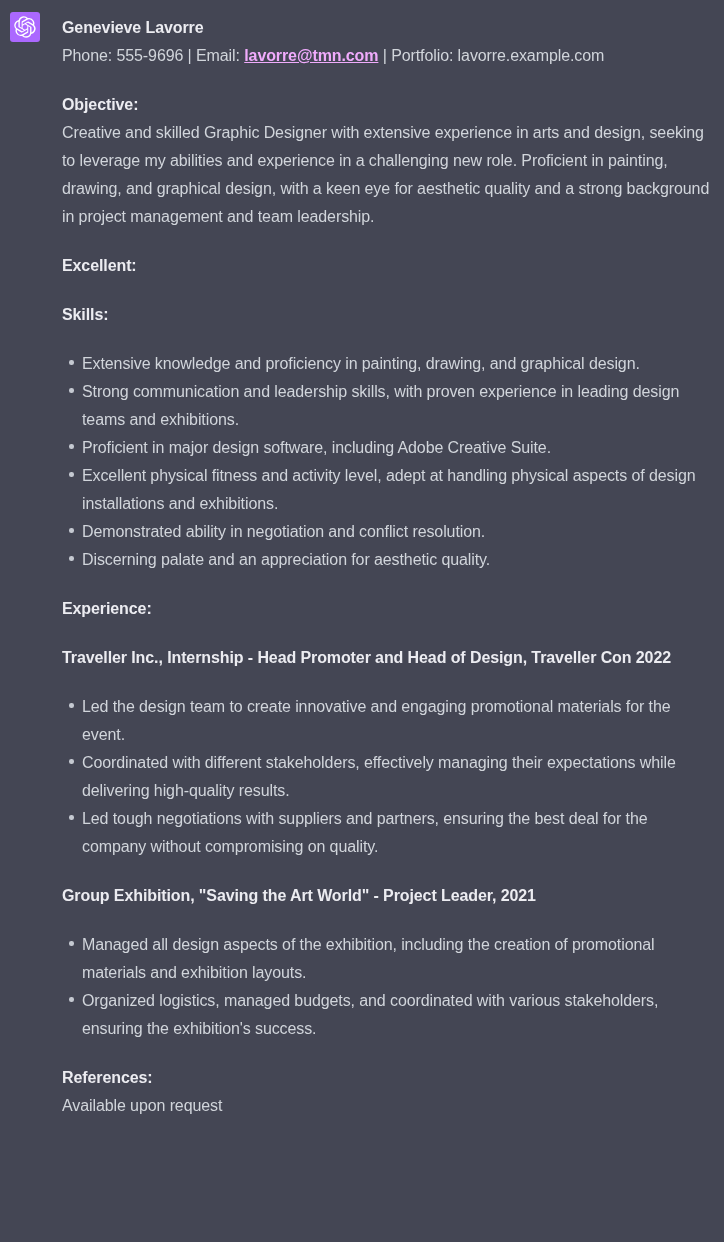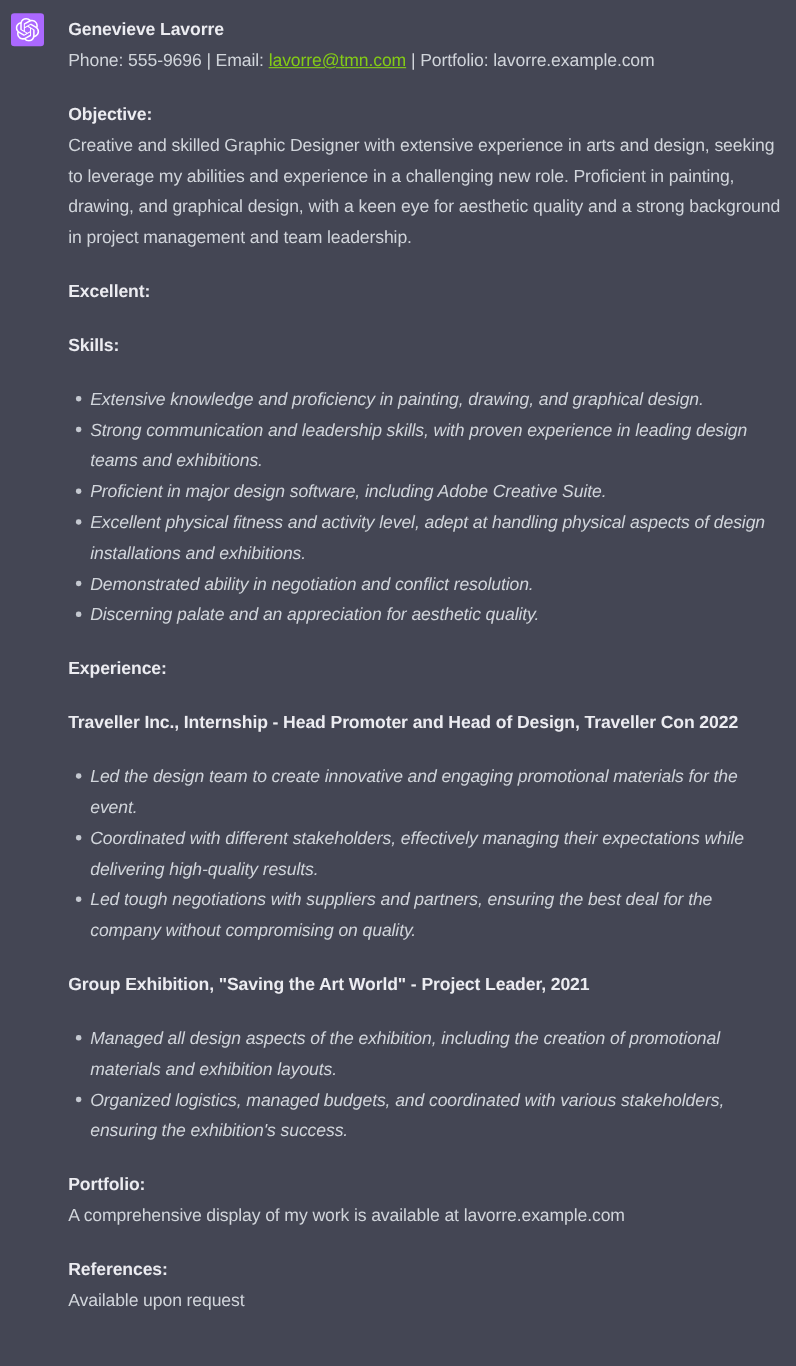"lavorre@tmn.com" a.email-link { color: #84cc16 -> #f0abfc; font-weight: 400 -> 700 }
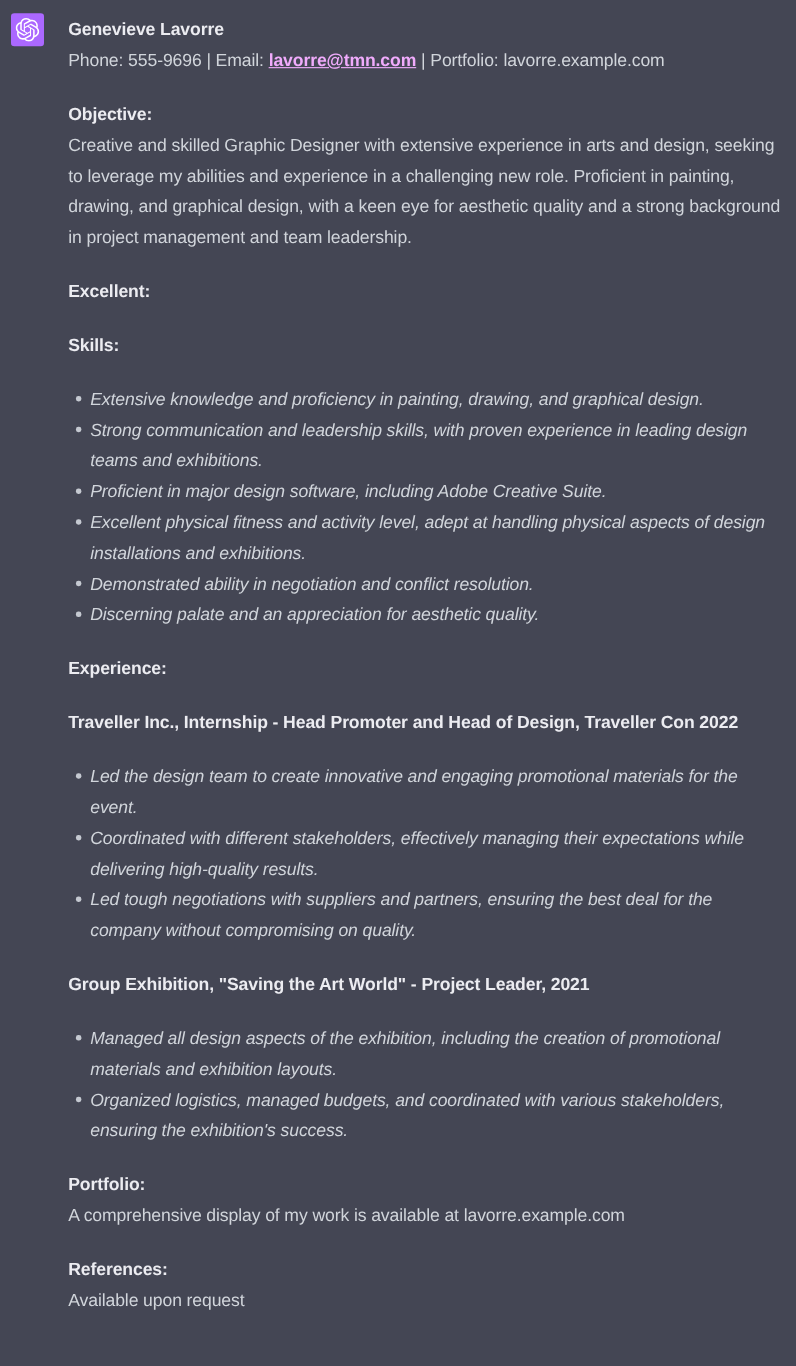"Extensive knowledge and proficiency in" ul.bullets li { font-style: italic -> none }
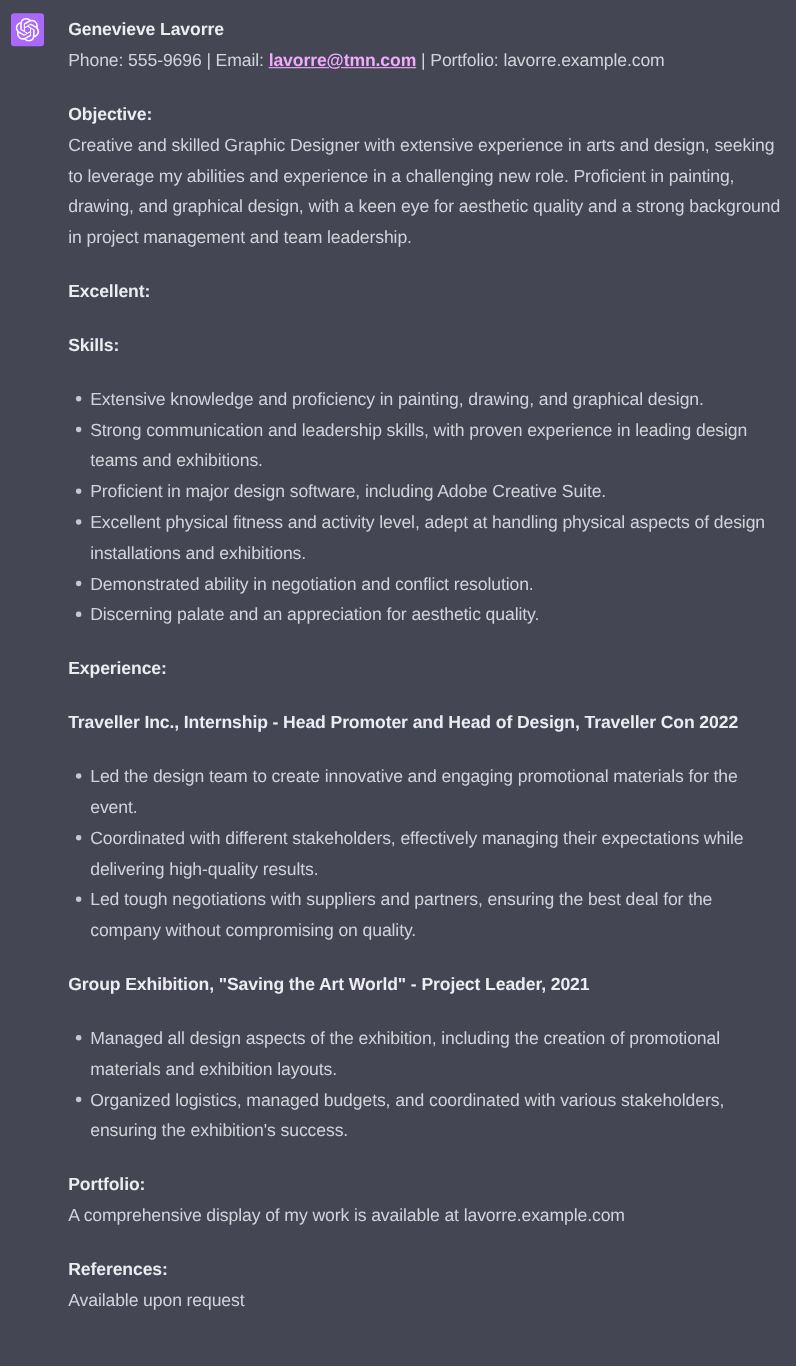"Portfolio:" p { html: <p> <span>Portfolio:</span><br> <span>A comprehensive display of my work is available at lavorre.example.com</span> </p> -> none }
